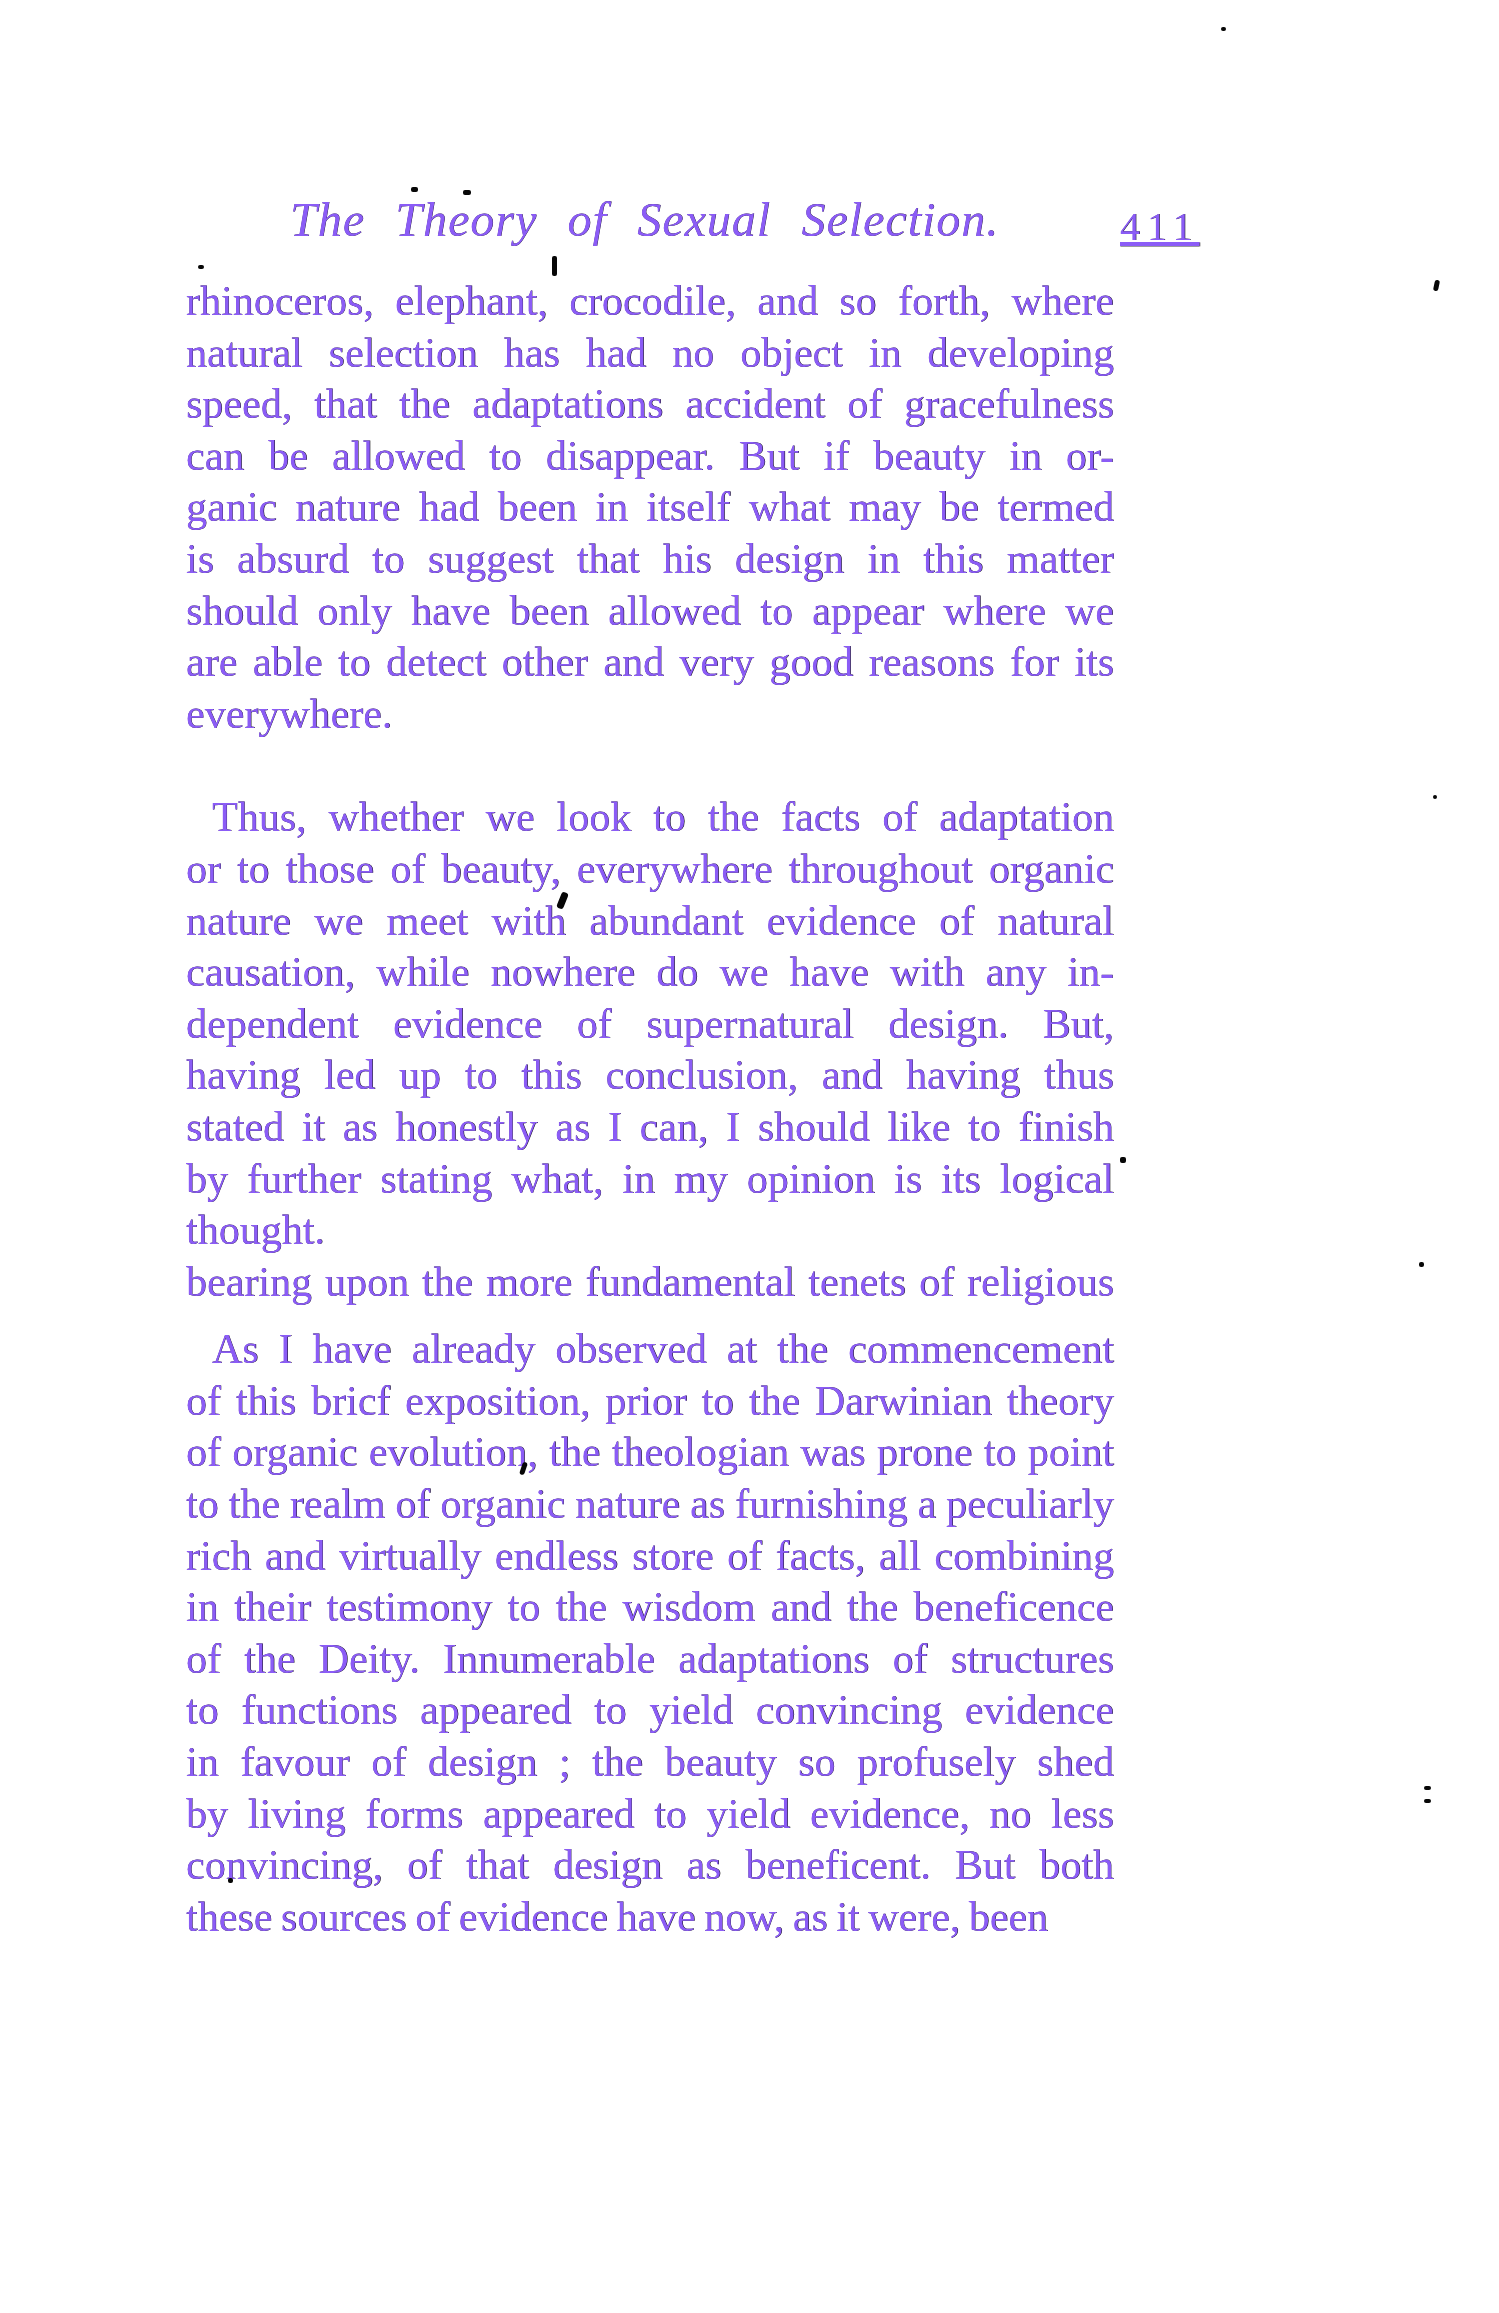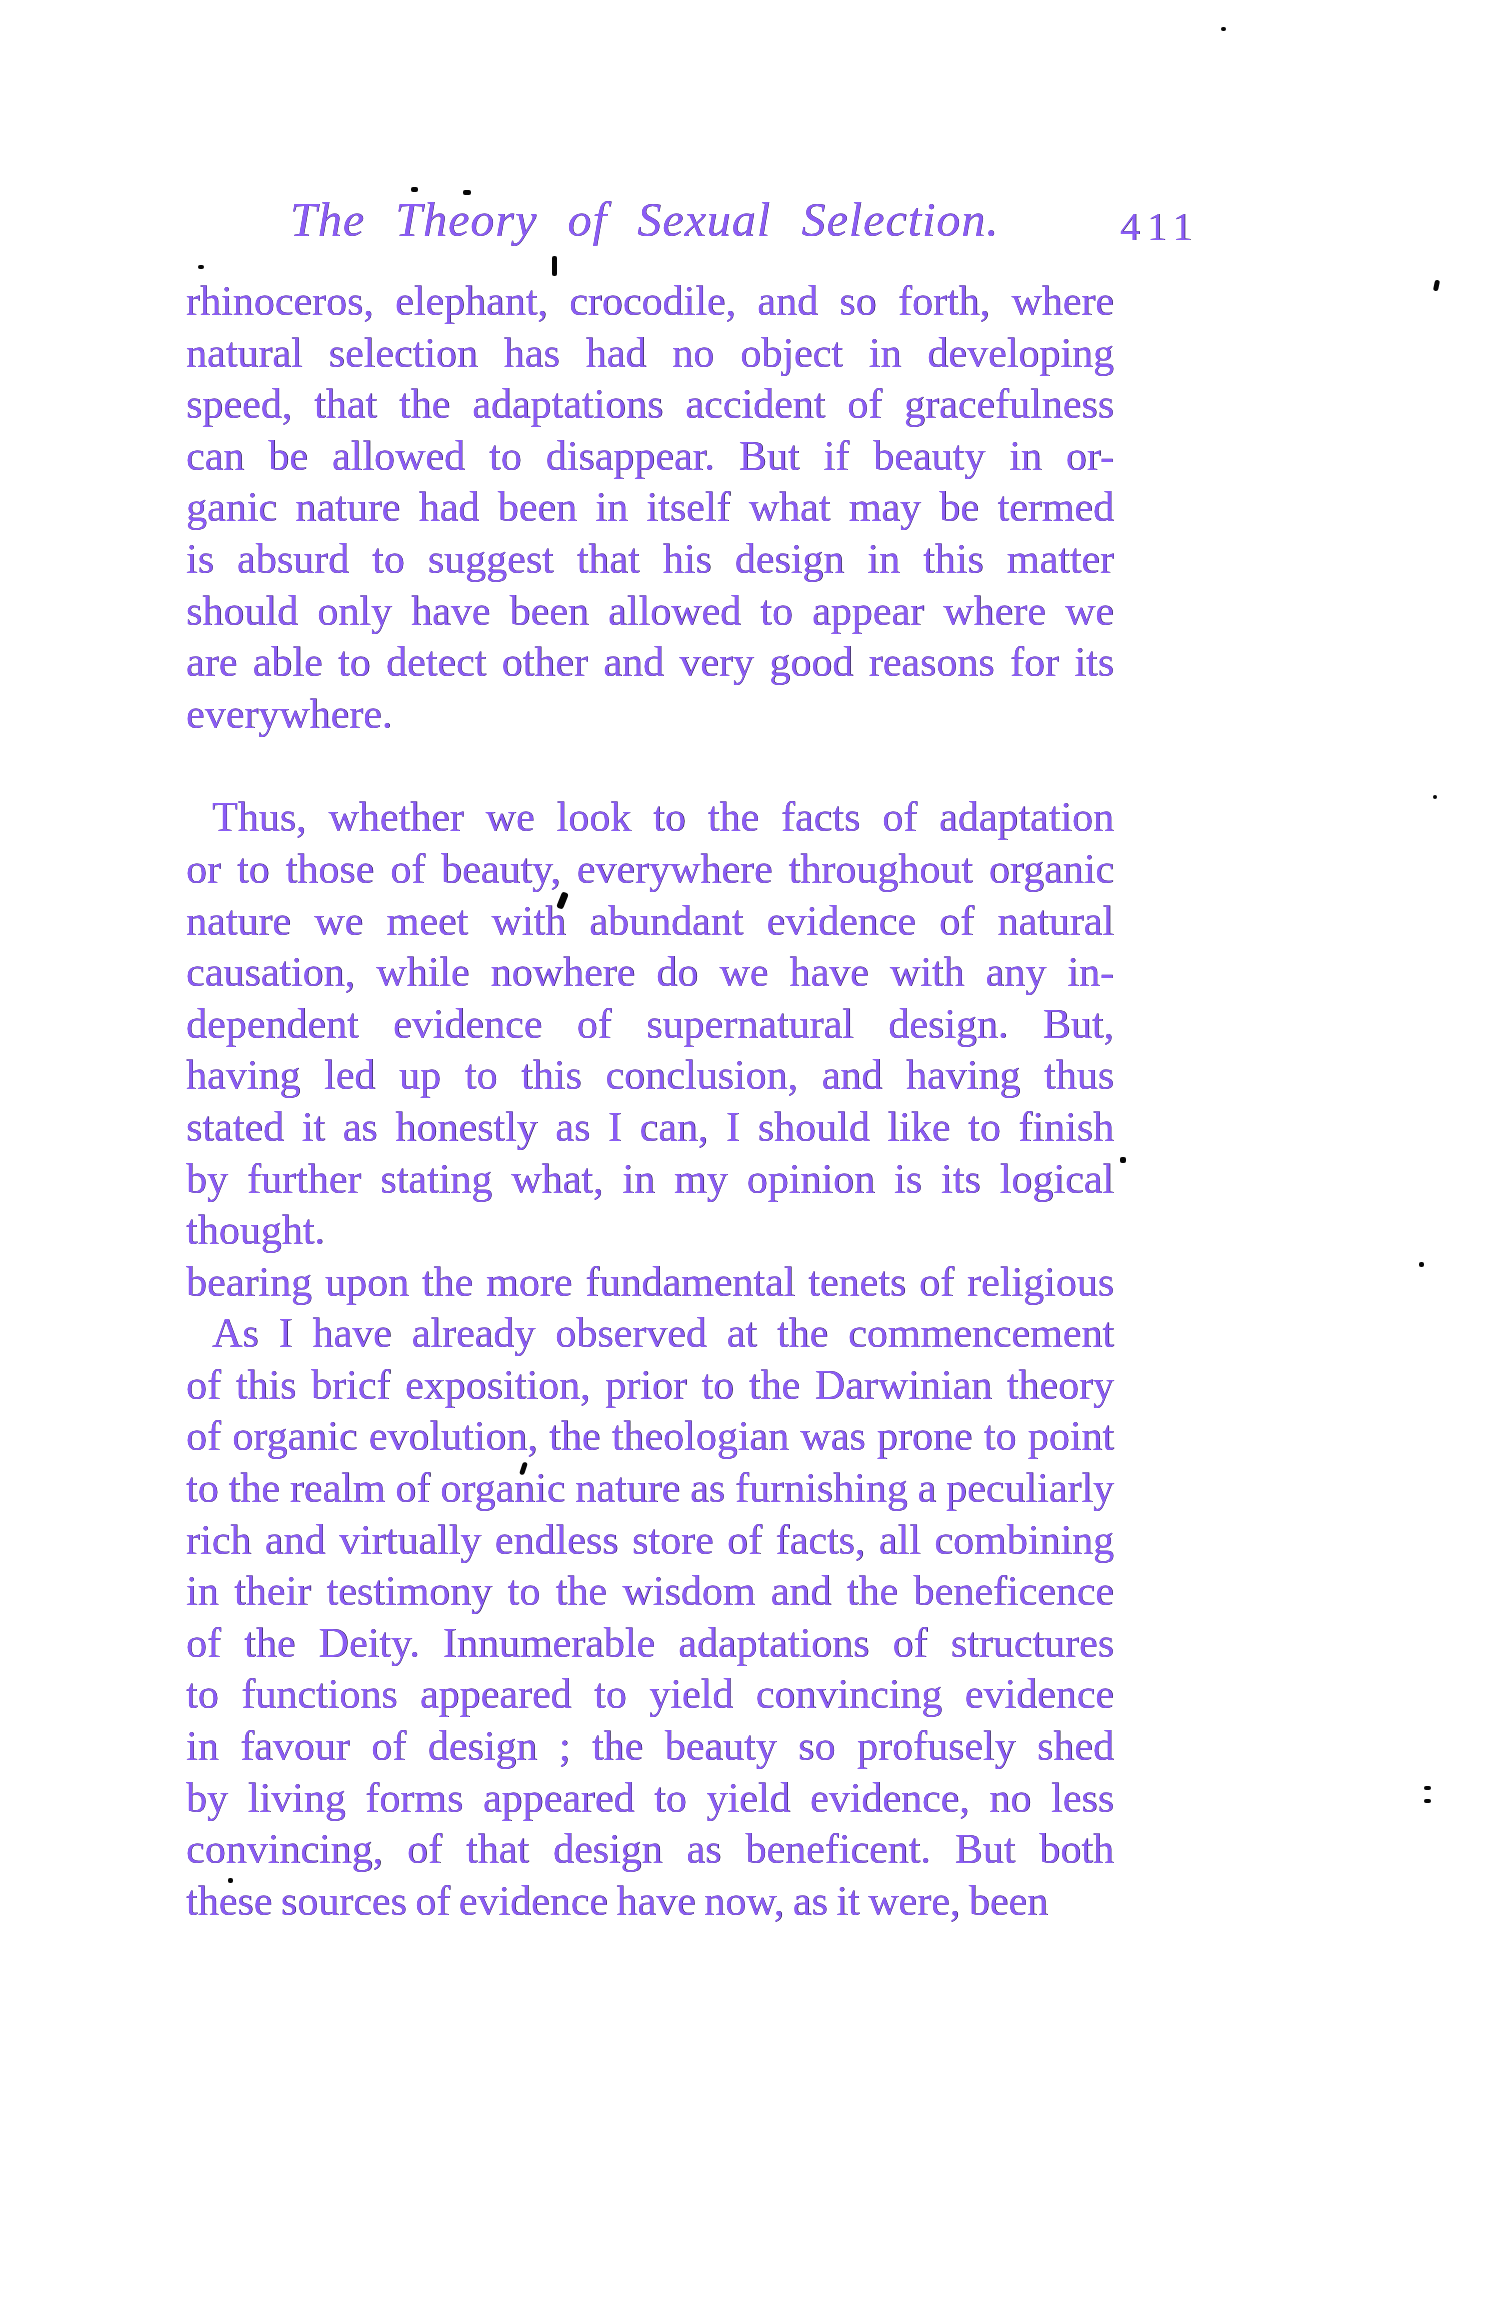"411" .header .pagenum { text-decoration: none -> underline }
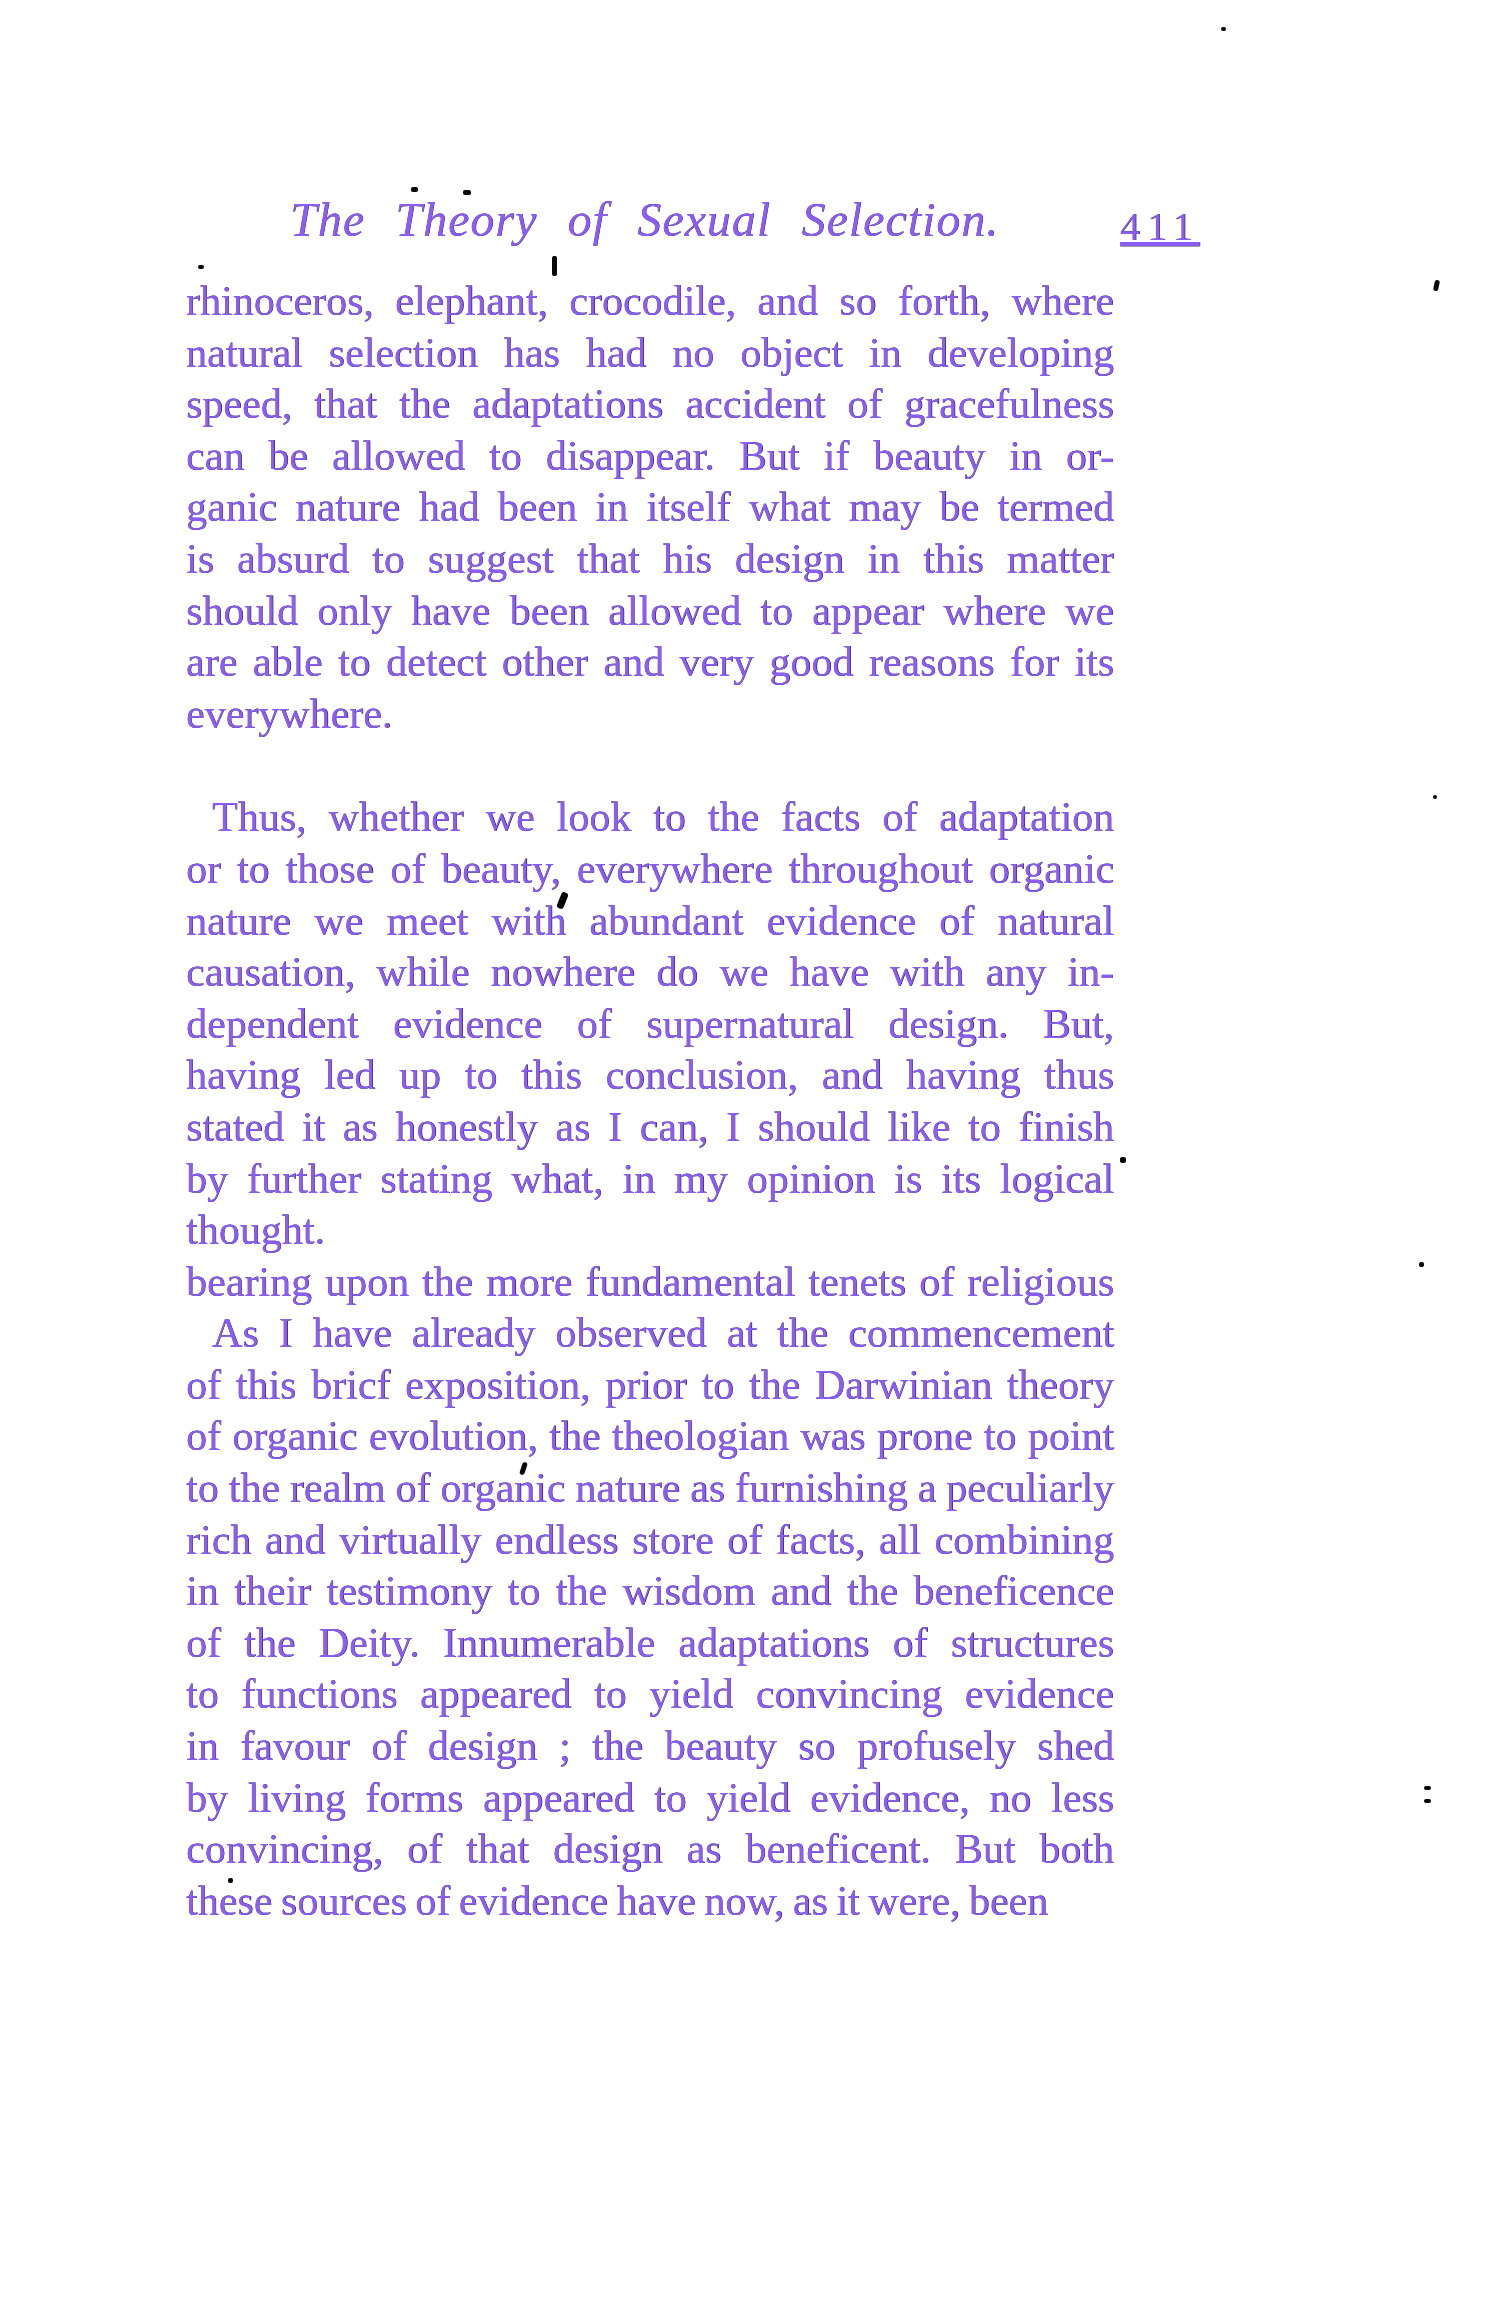"Thus, whether we look to" .line.indent { margin-top: none -> 16px }
